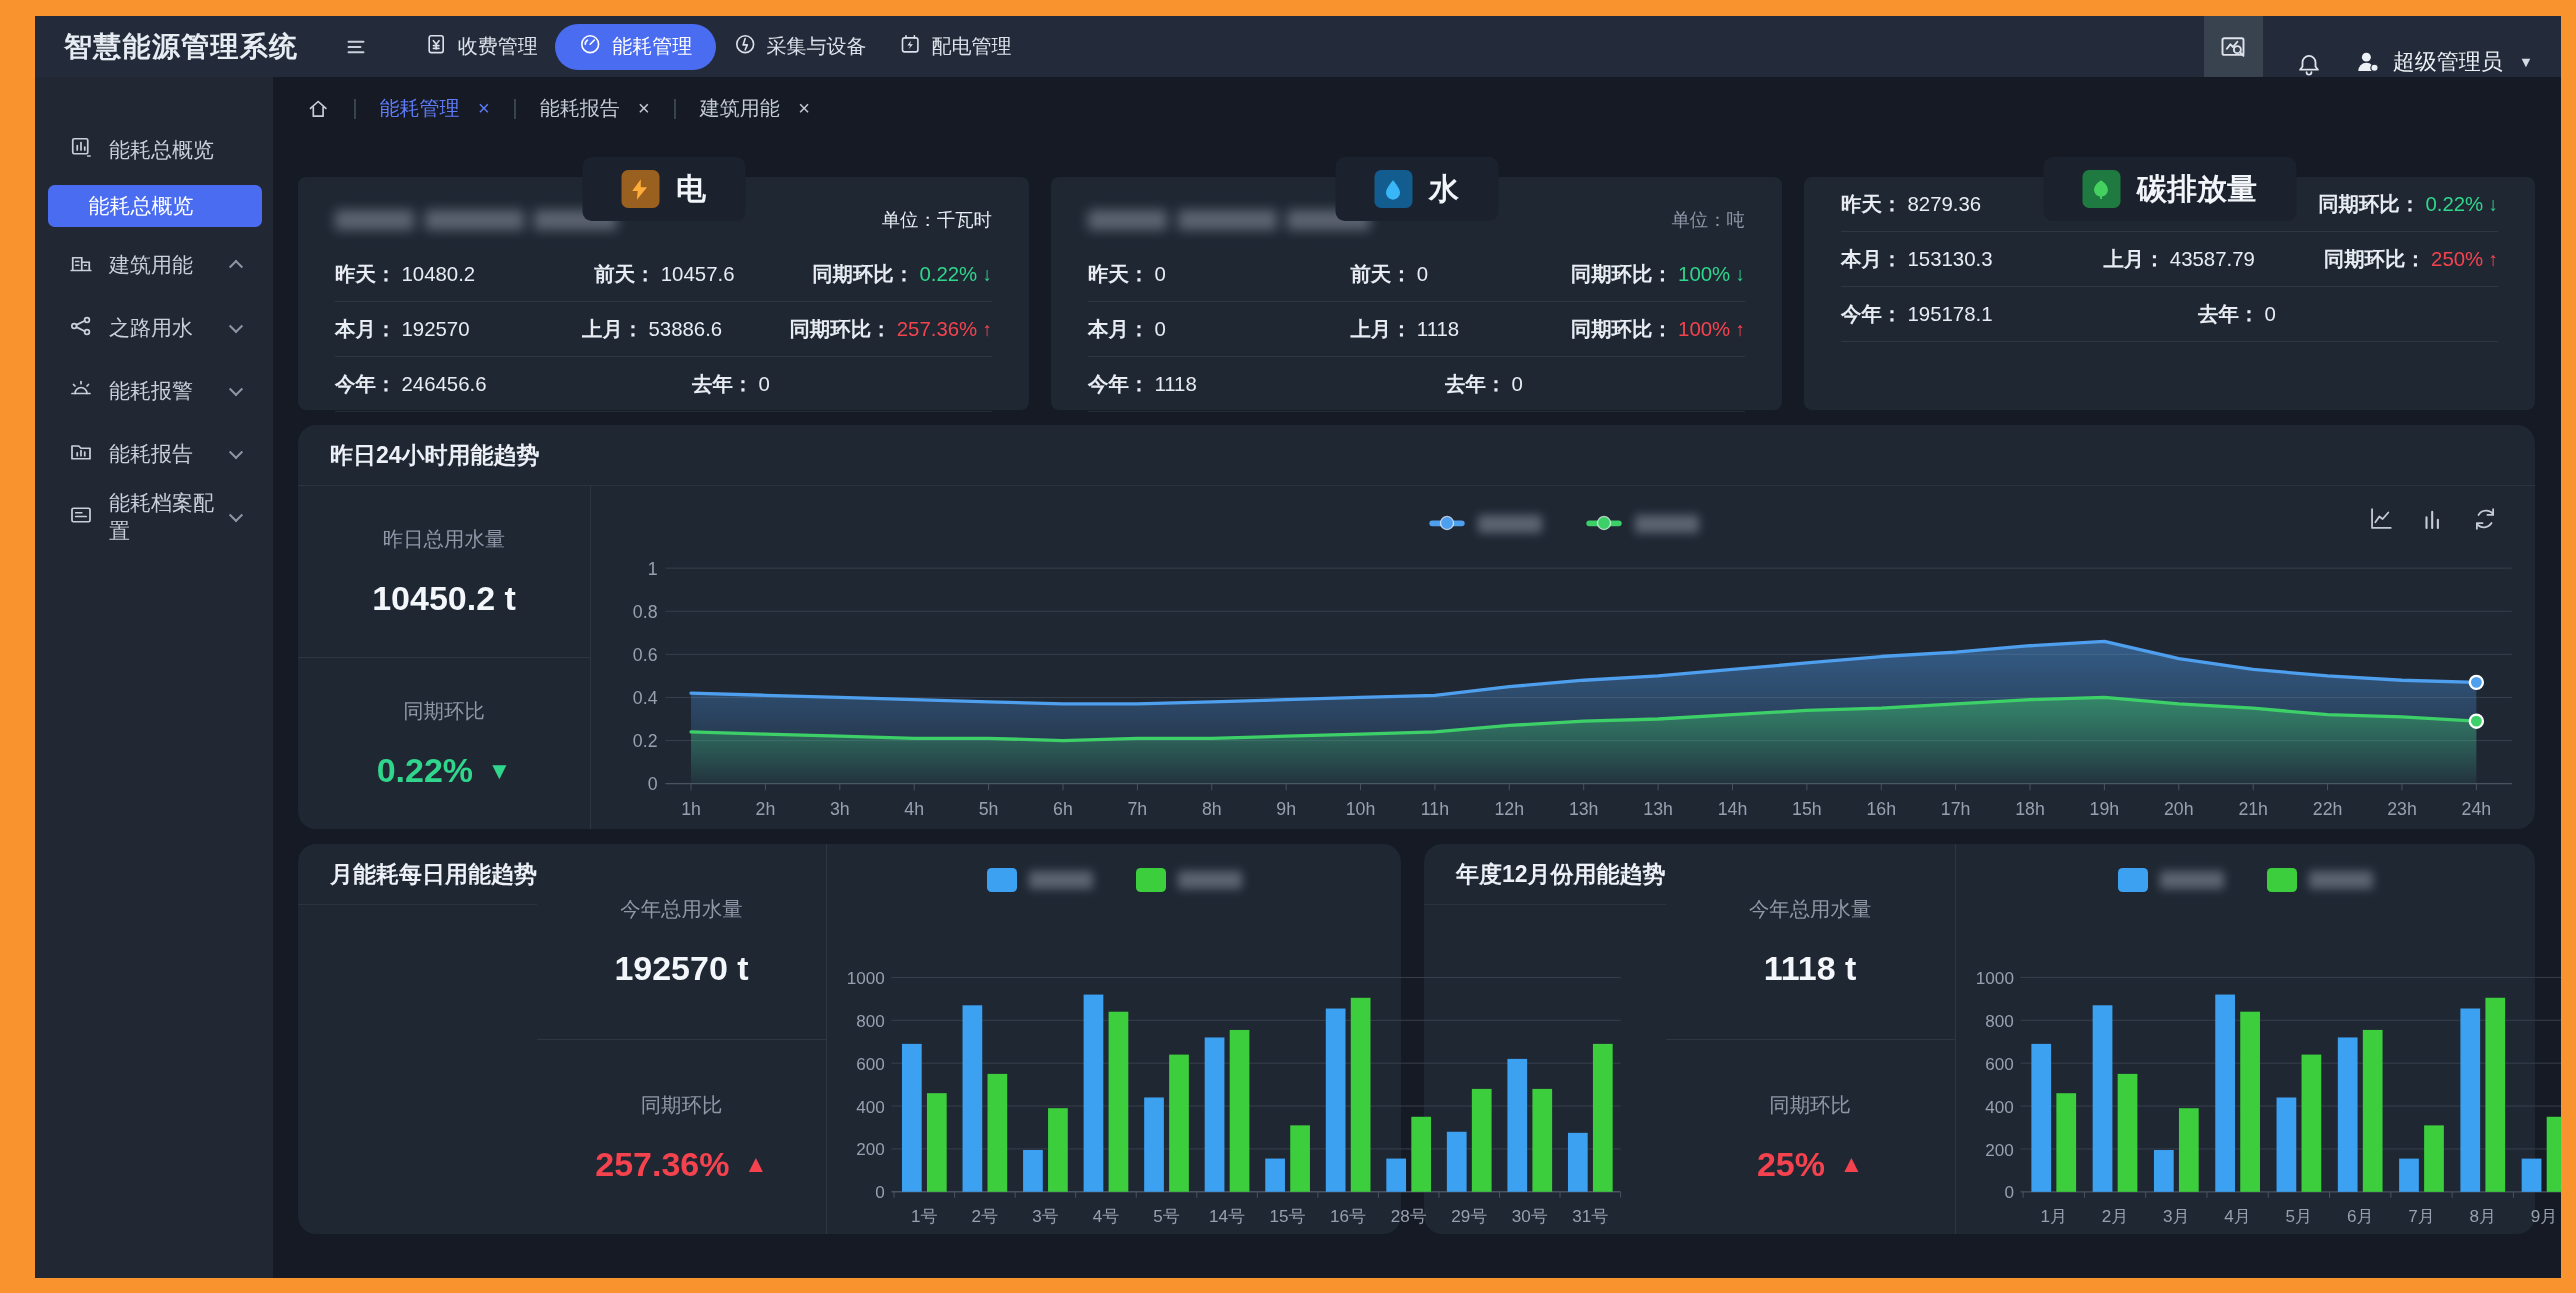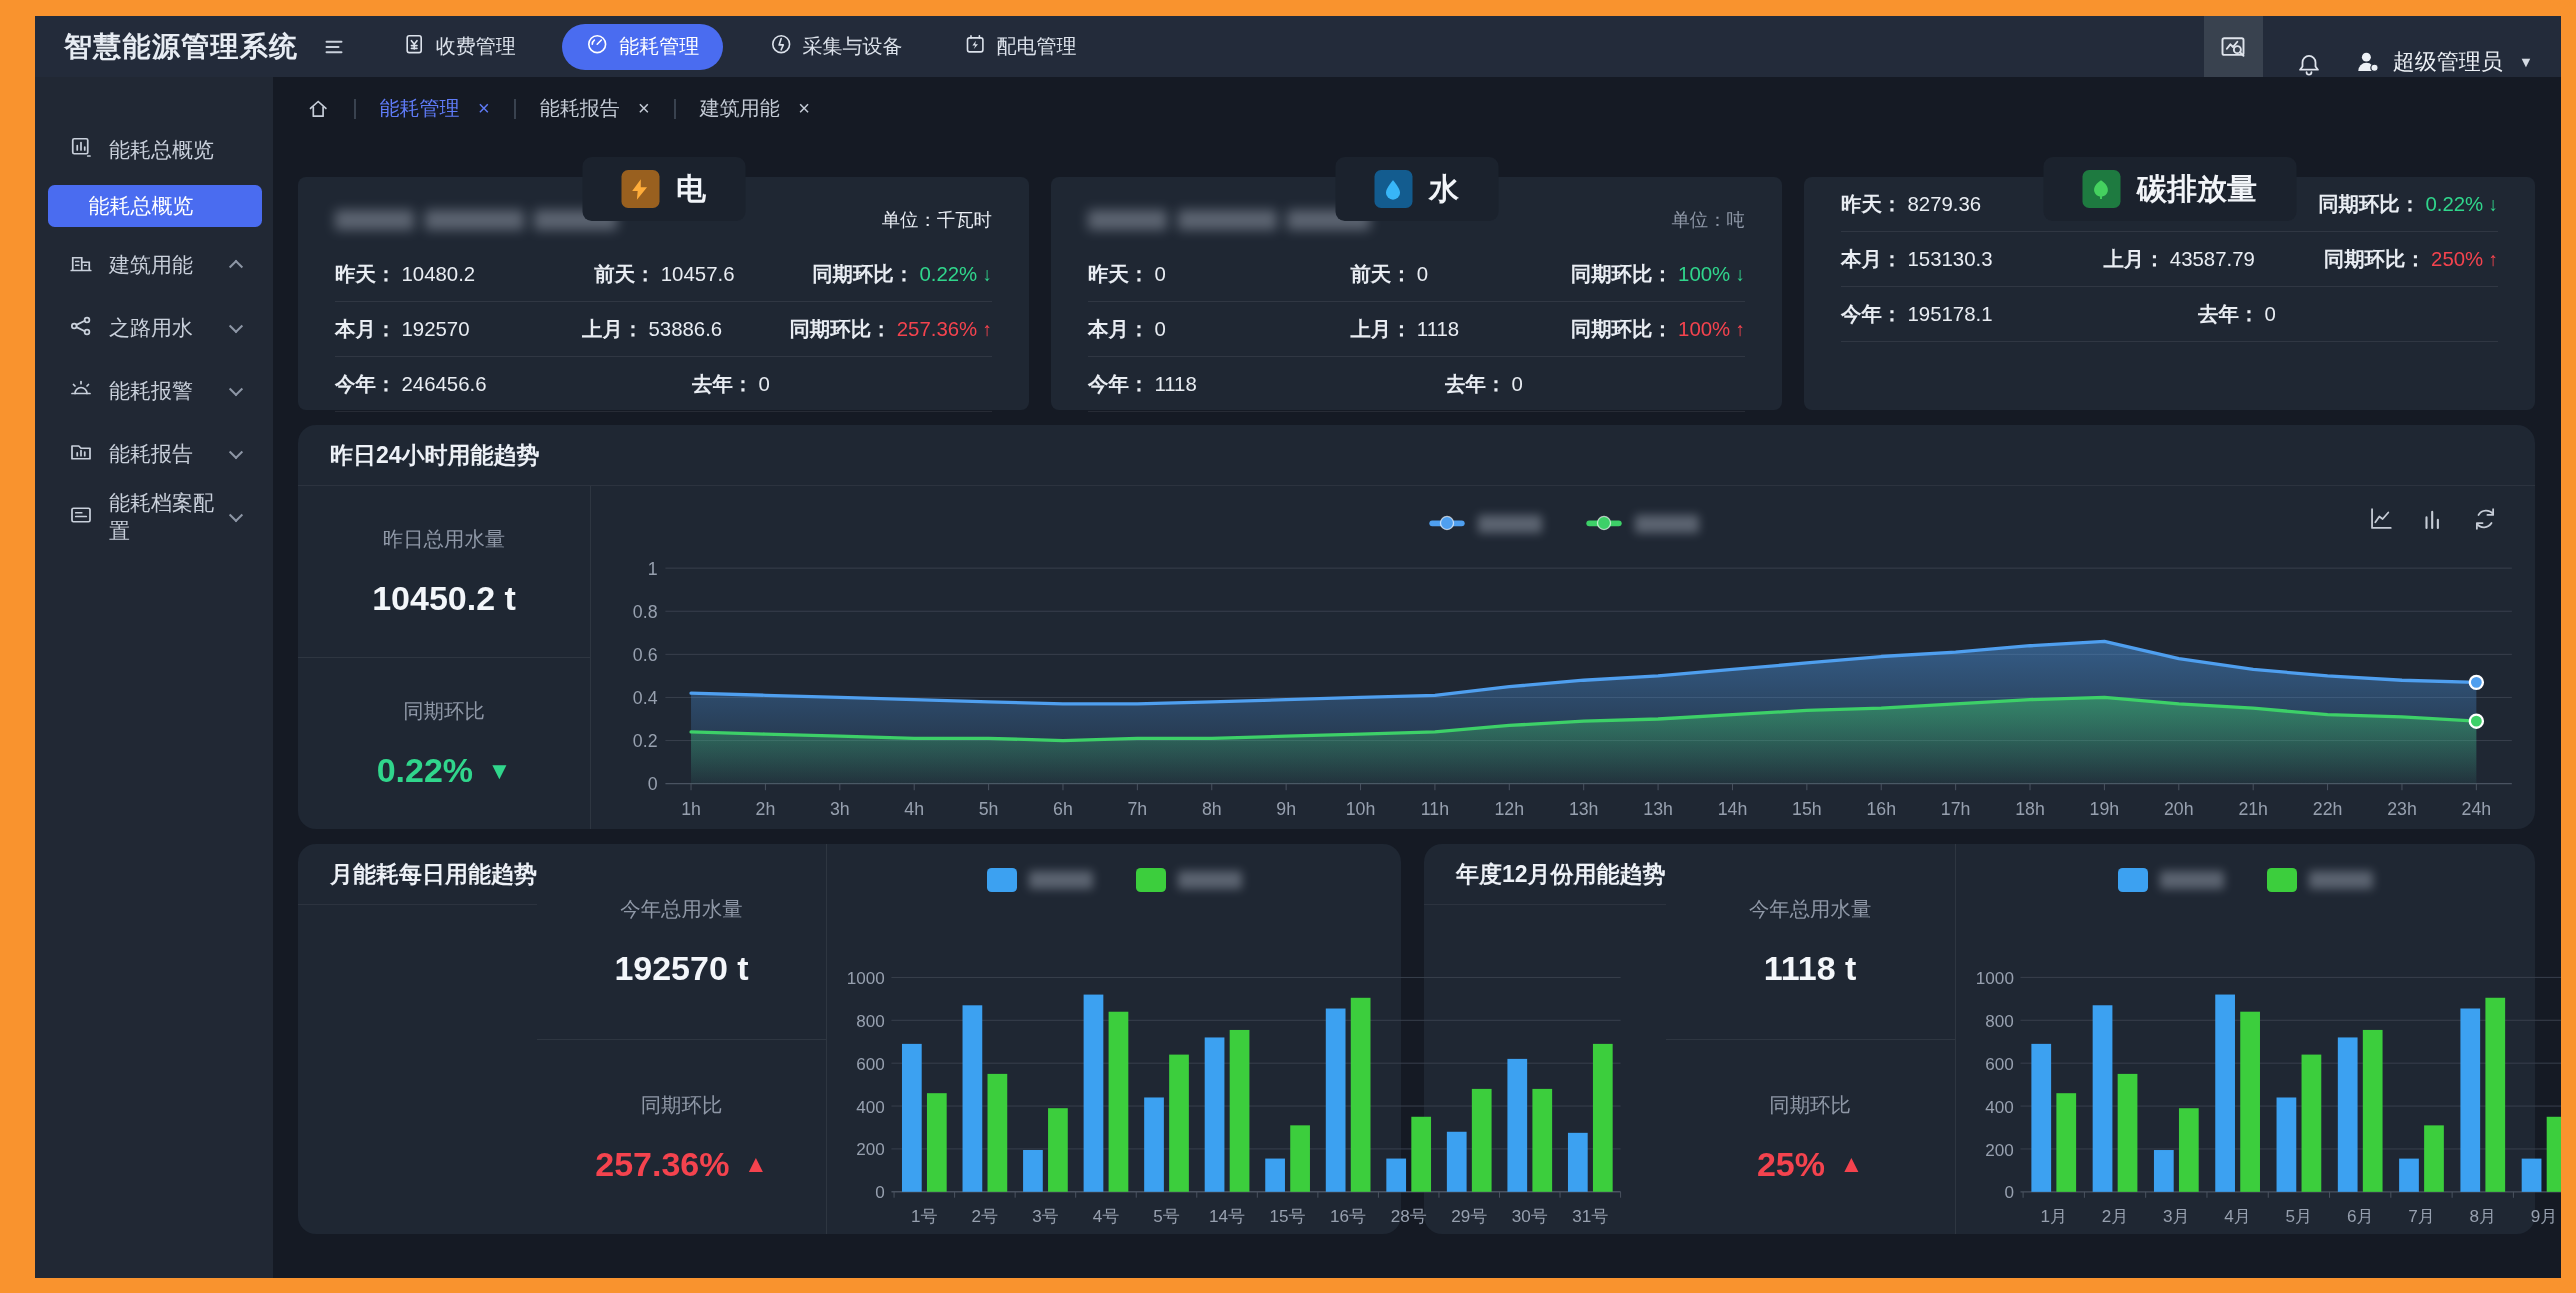"智慧能源管理系统" .logo { margin-right: 24px -> 46px }
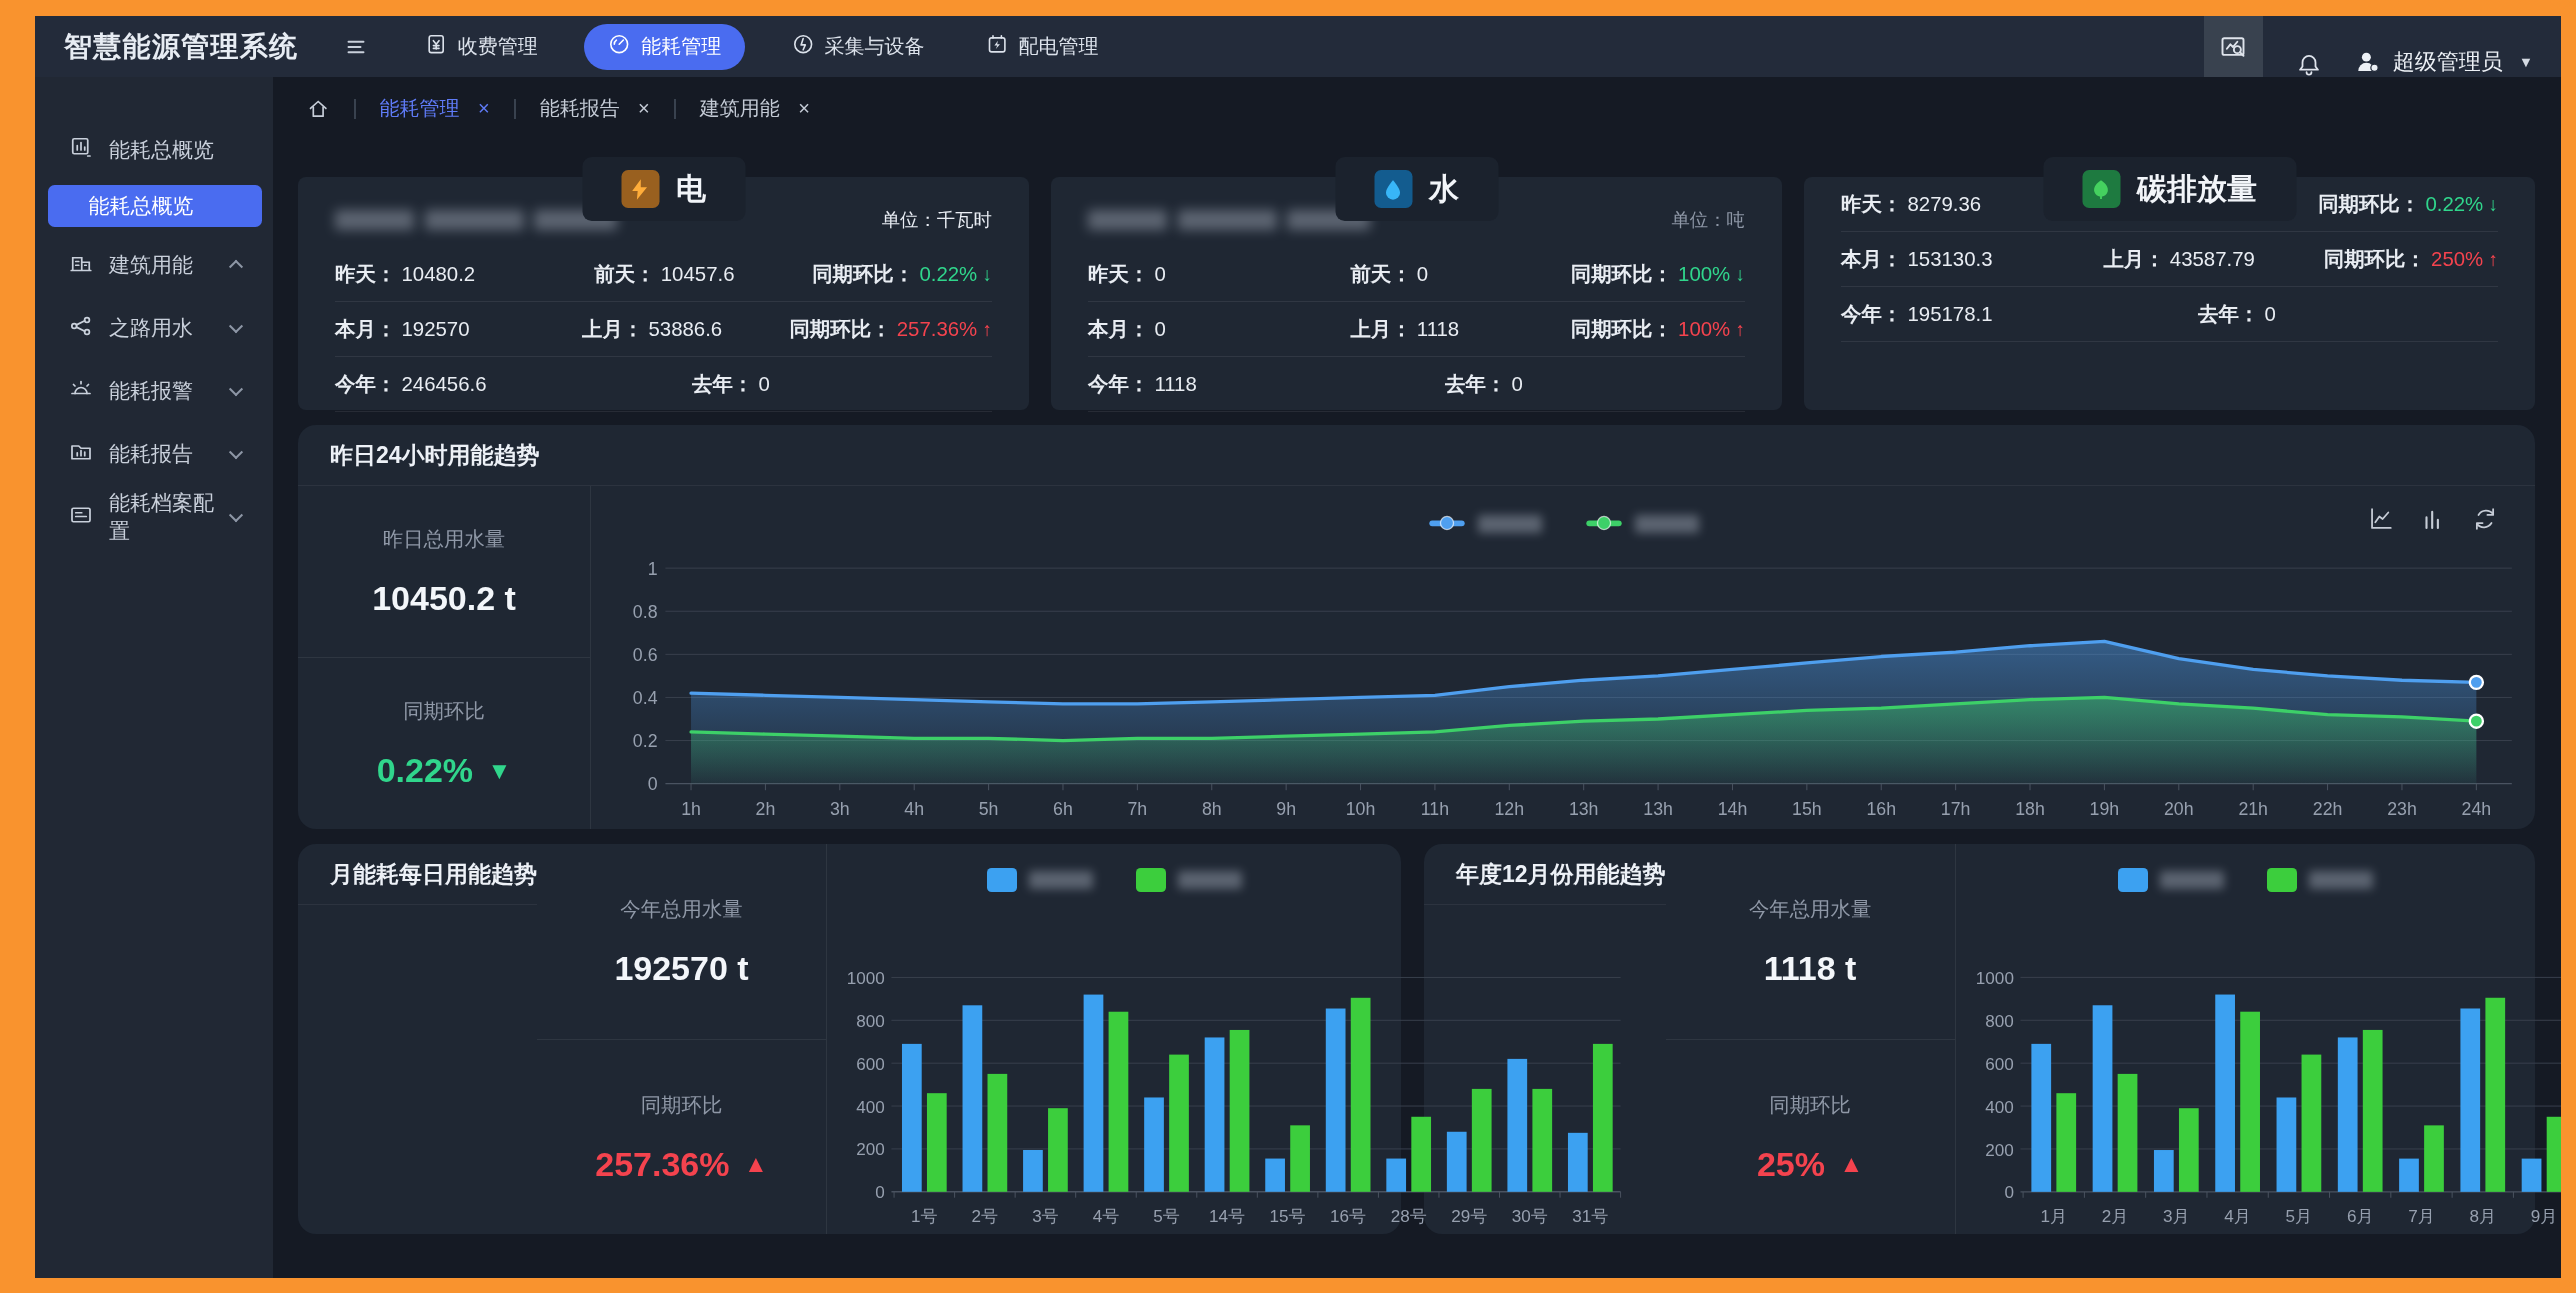"收费管理" .nav-items { gap: 32px -> 3px }
